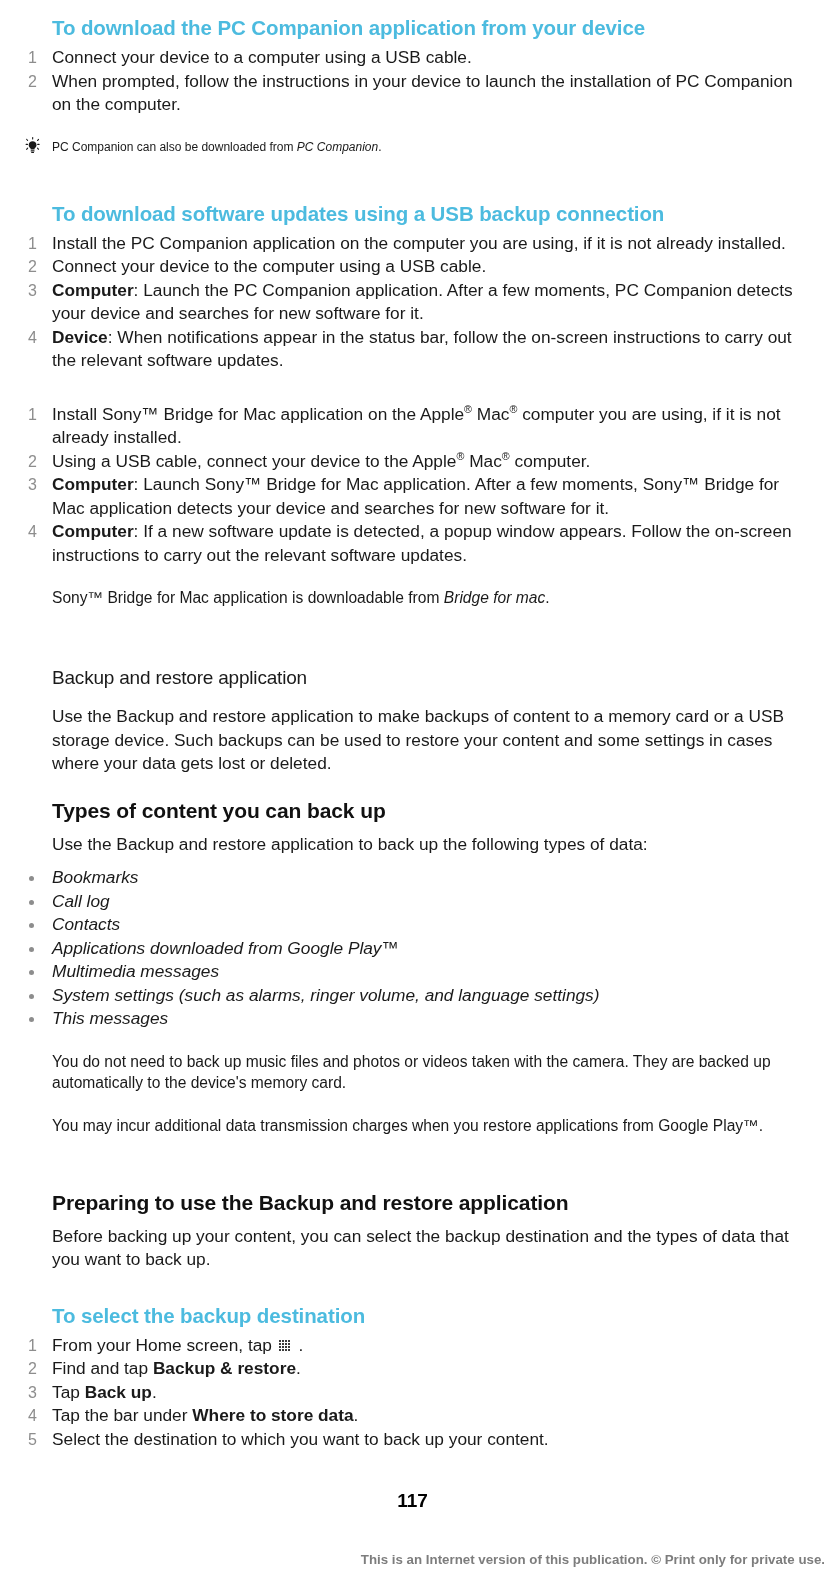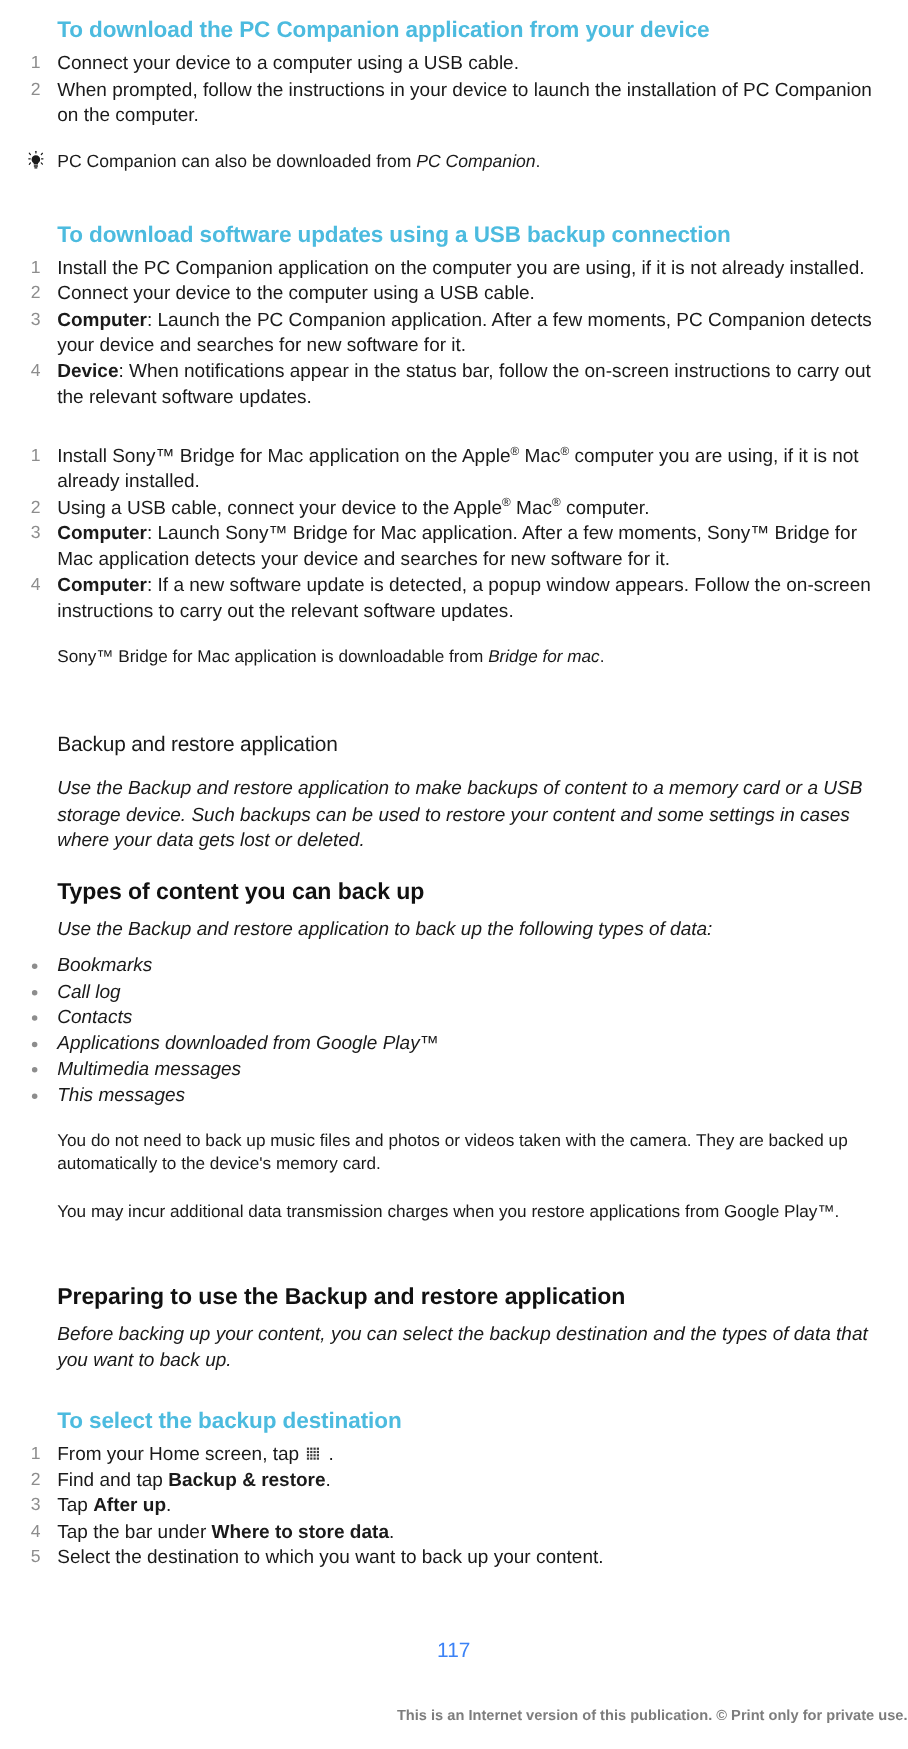"PC Companion can also be" .note.tip { font-size: 16px -> 12px }
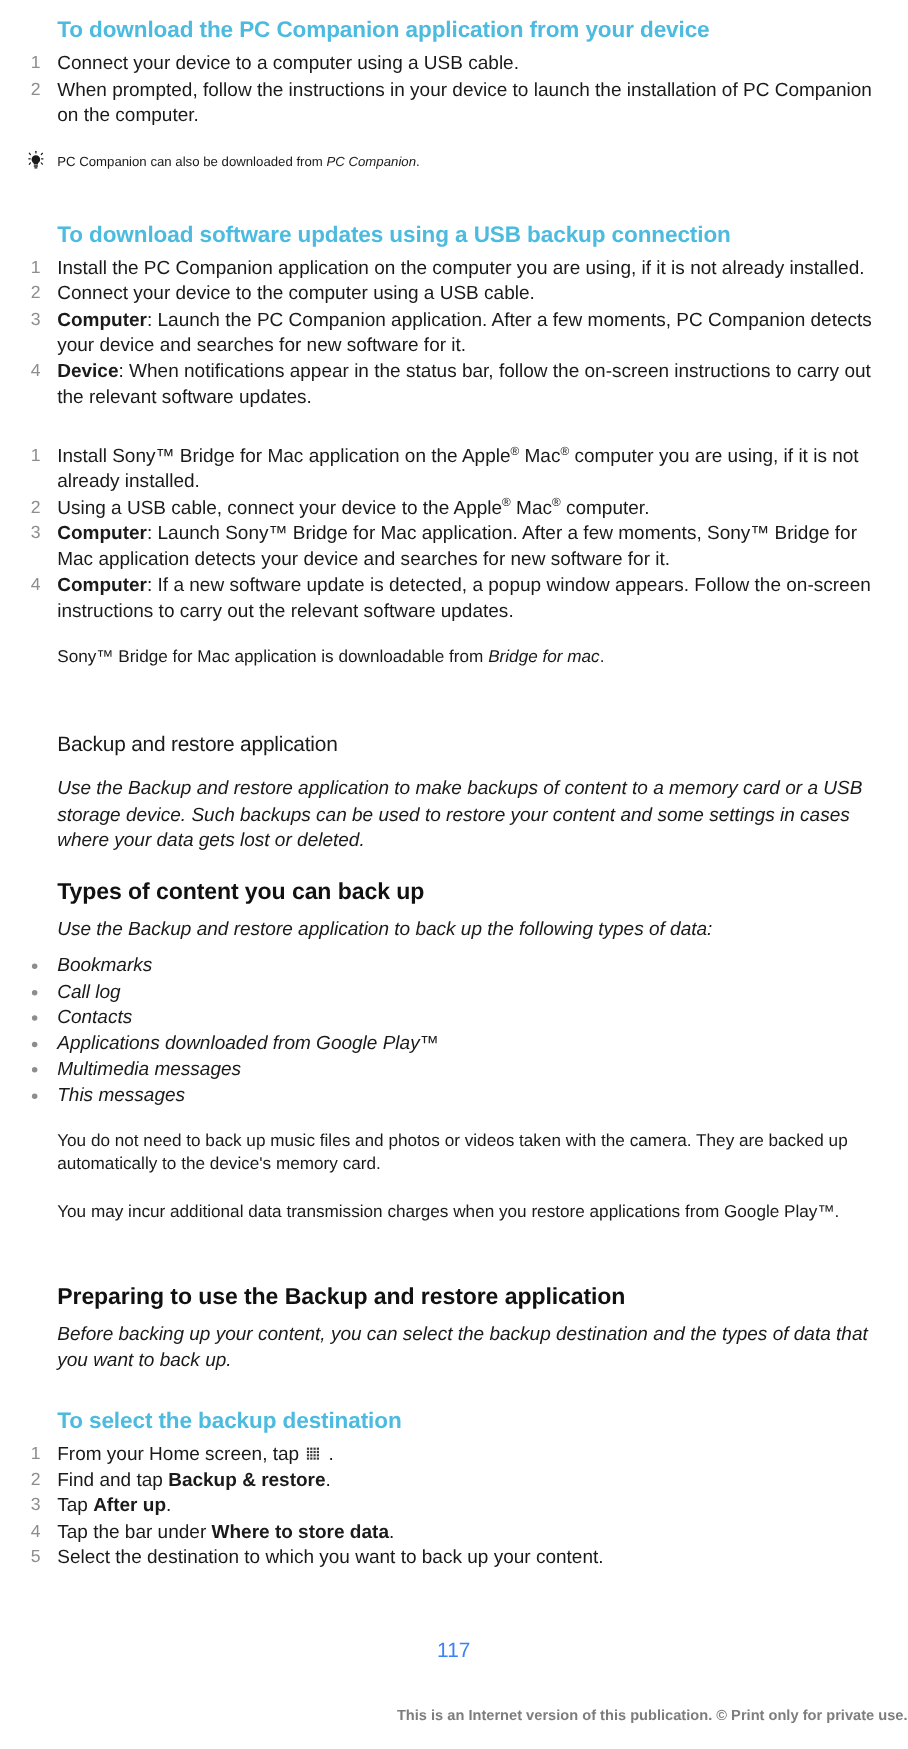"Use the Backup and restore" .para { font-style: italic -> none }
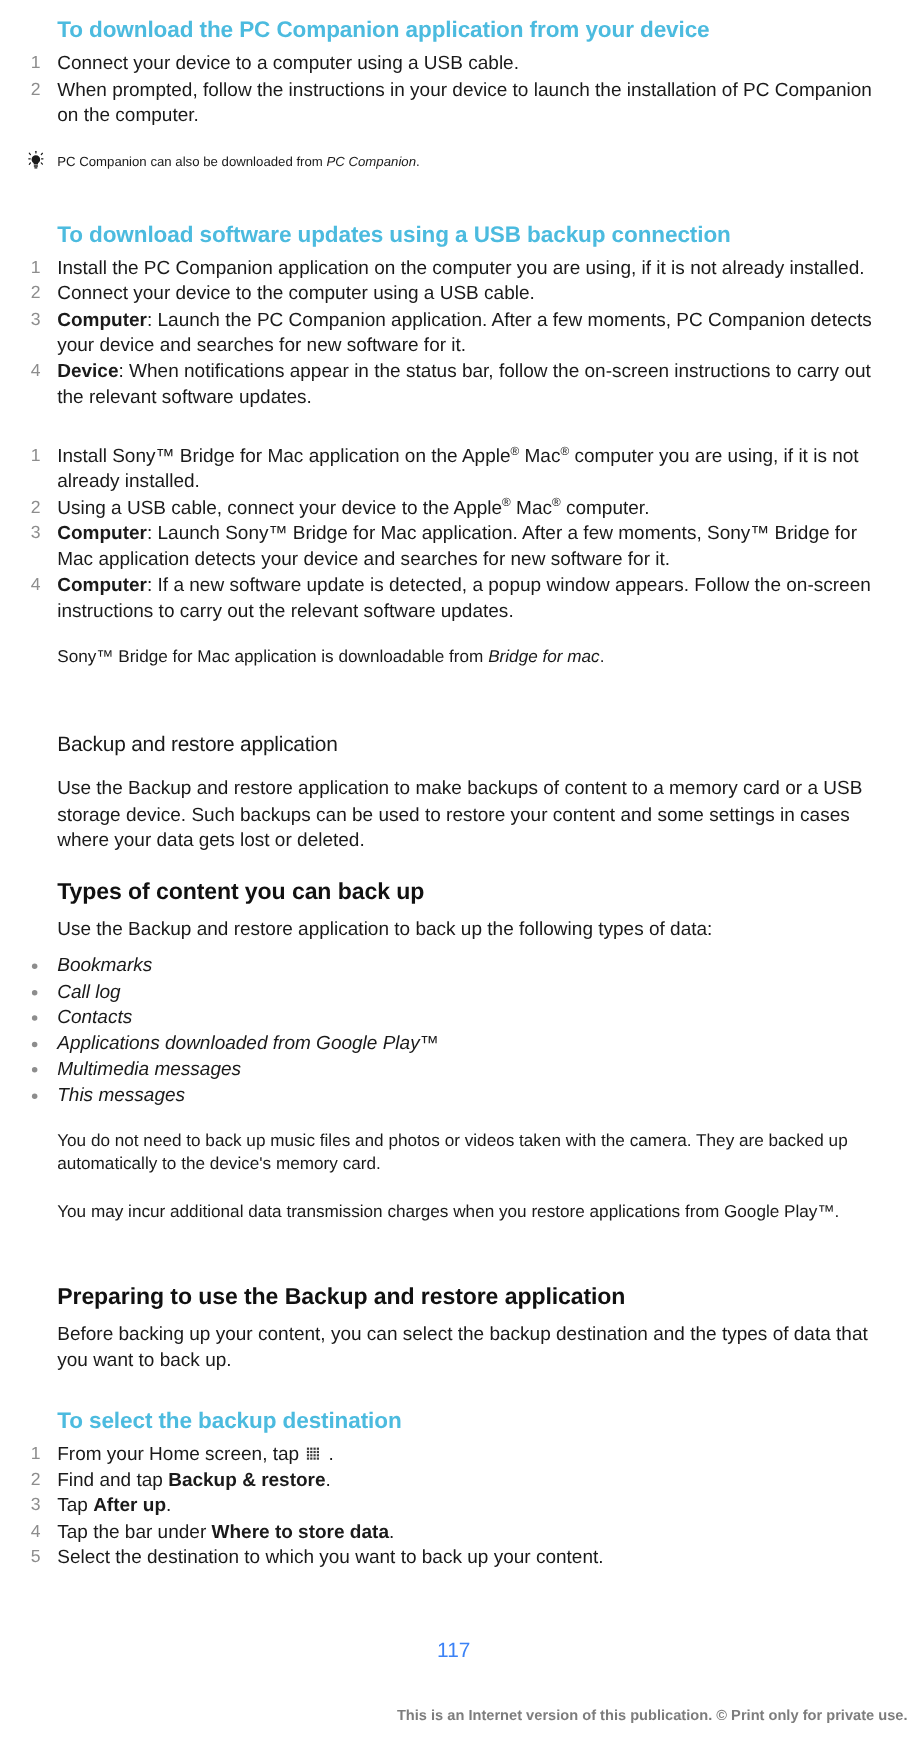"System settings (such as alarms," li { html: none -> <li><span></span><span>System settings (such as alarms, ringer volume, and language settings)</span></li> }
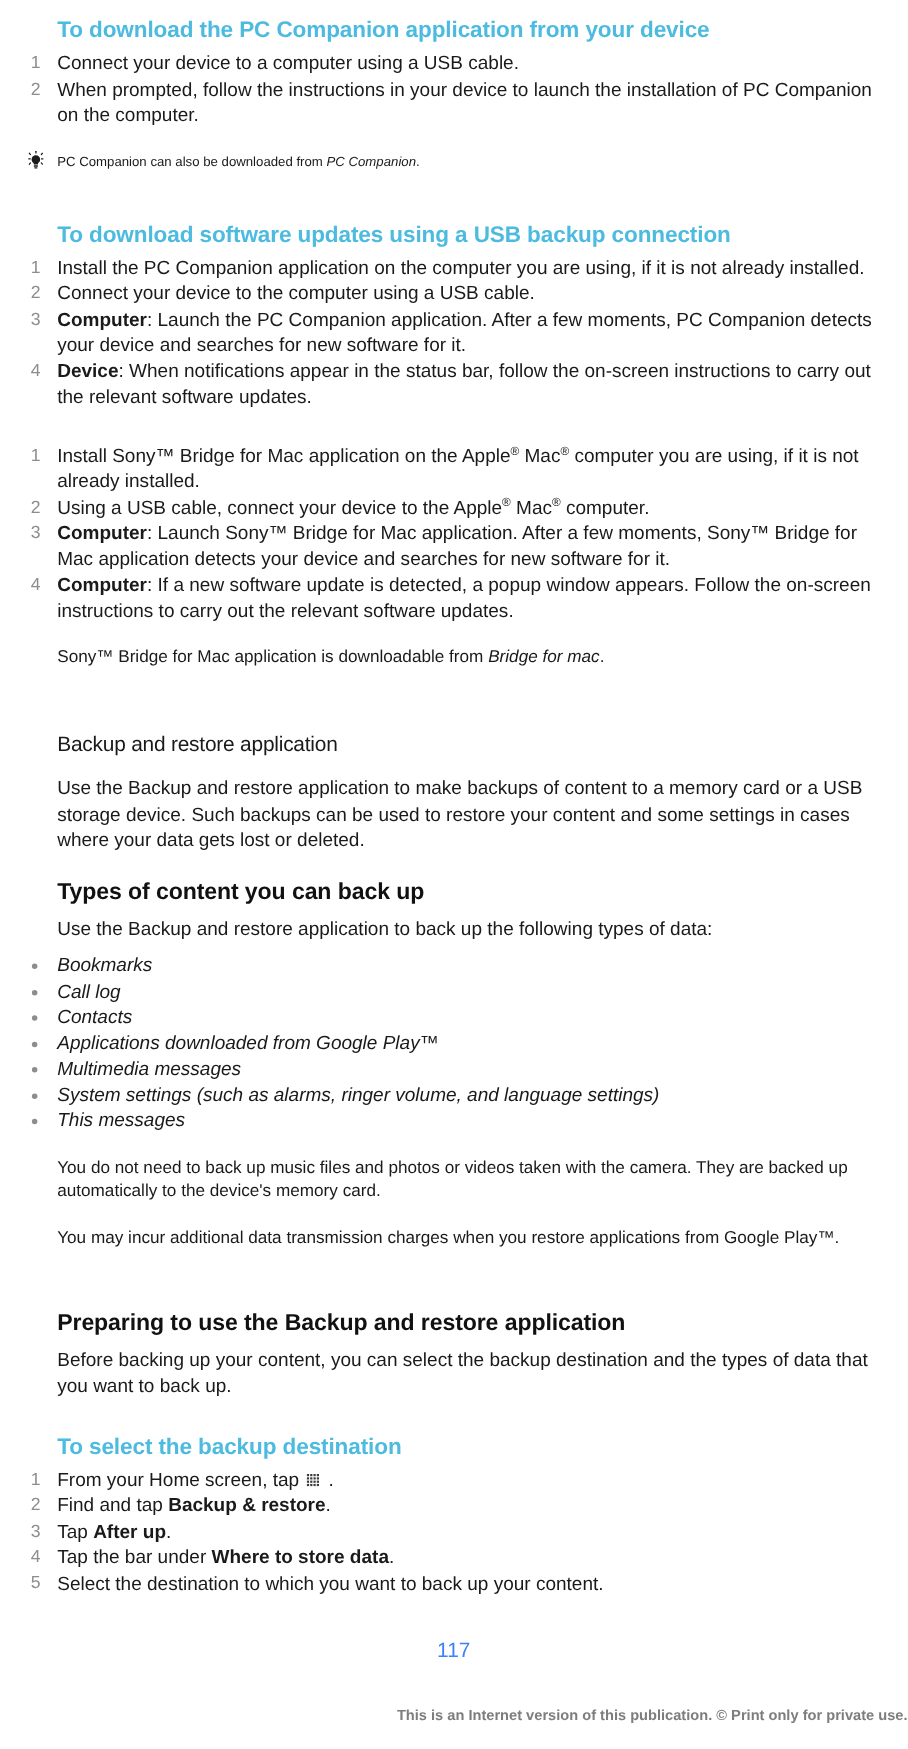"After up" b { text: After -> Back }
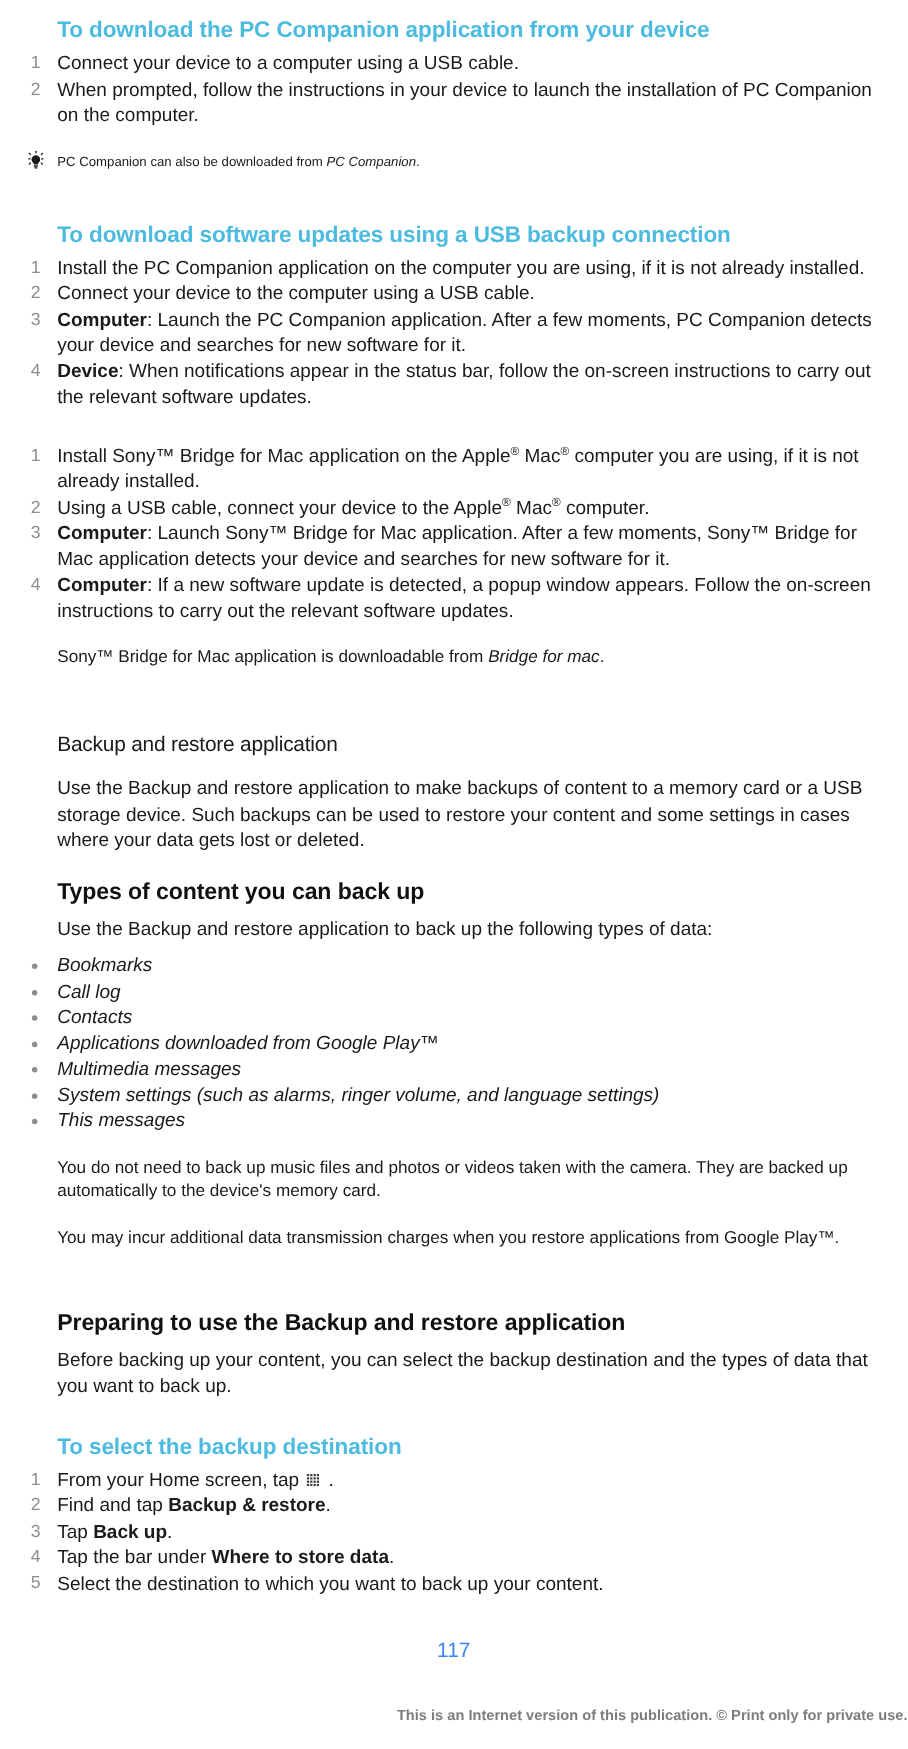"117" .pagenum { color: #3b82f6 -> #000000; font-weight: normal -> bold }
